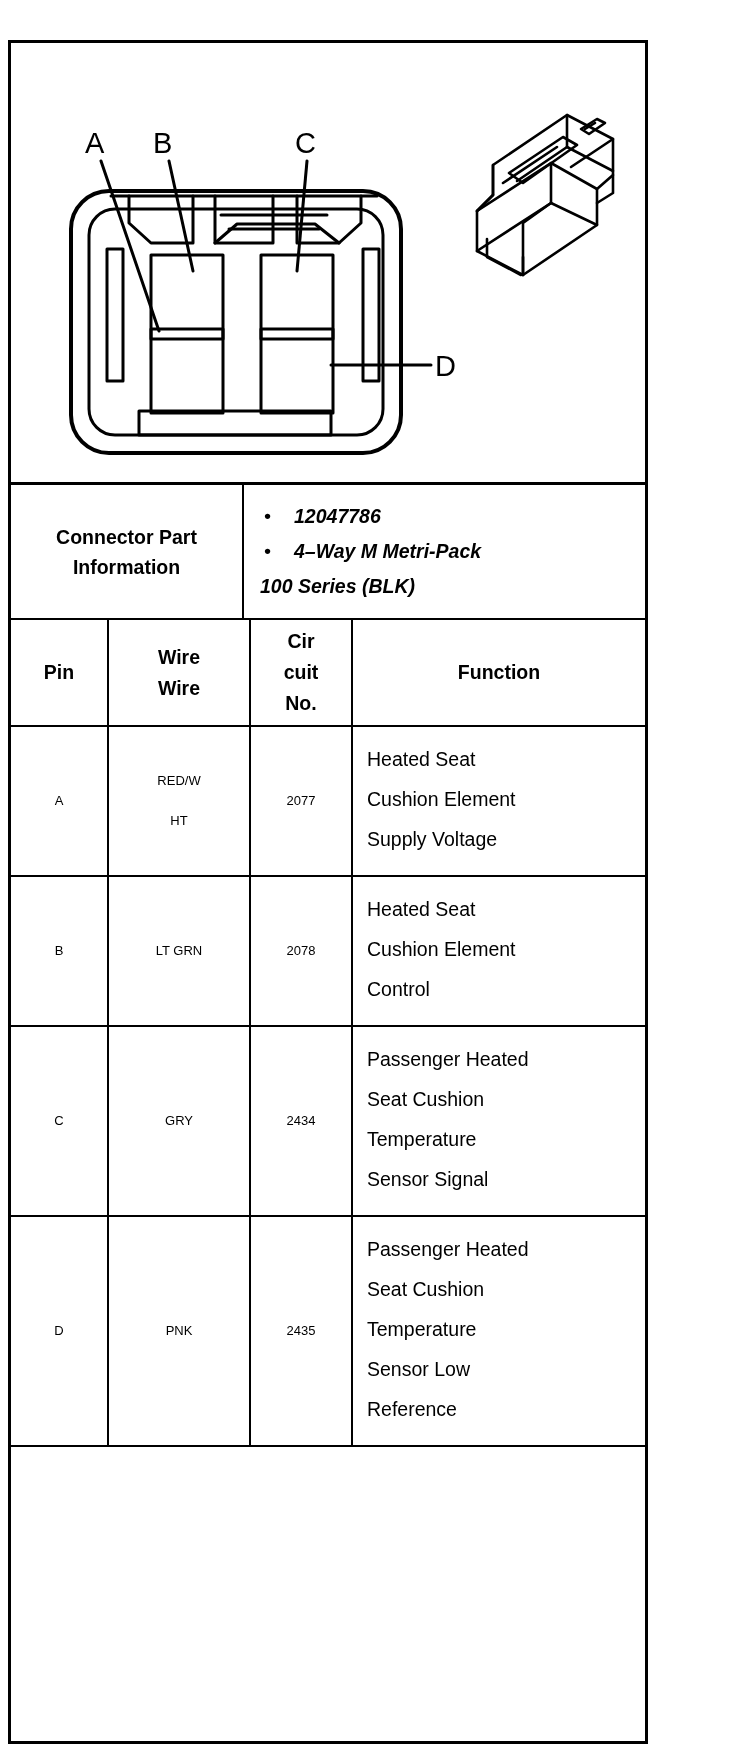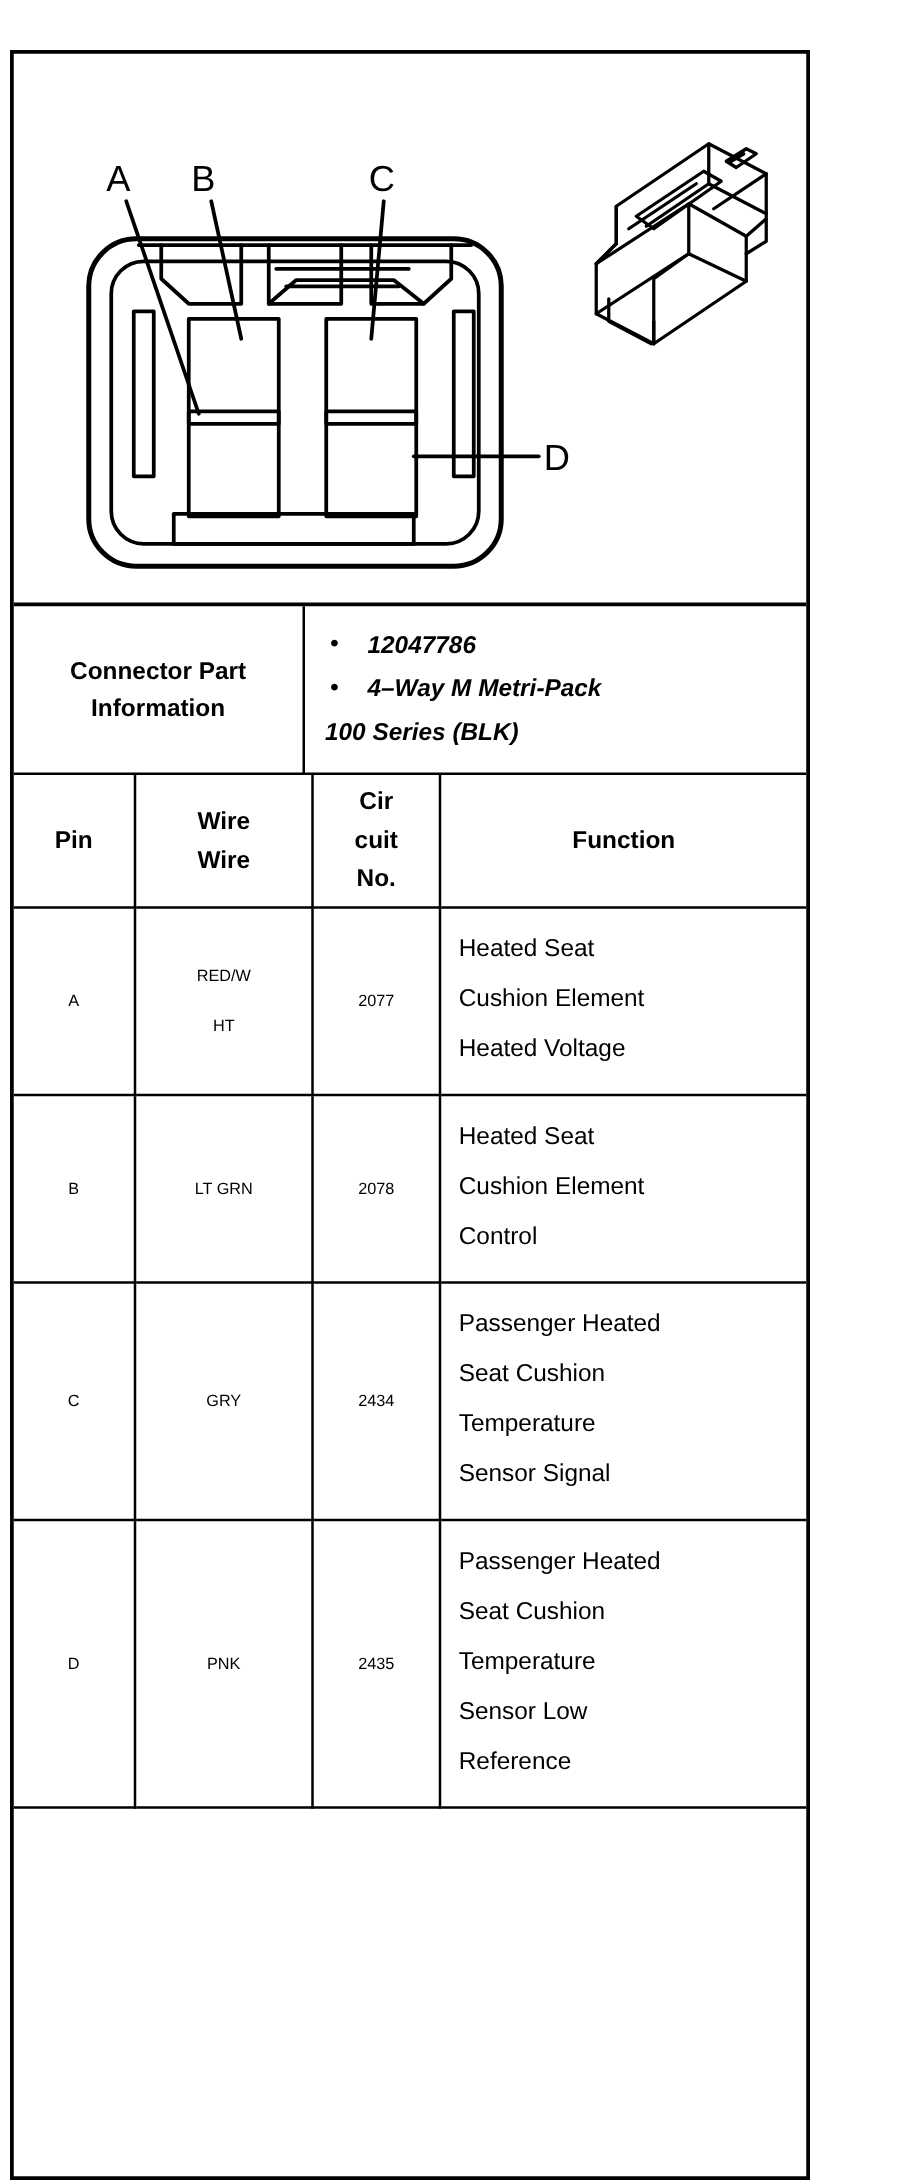"Heated Voltage" div { text: Heated -> Supply }
